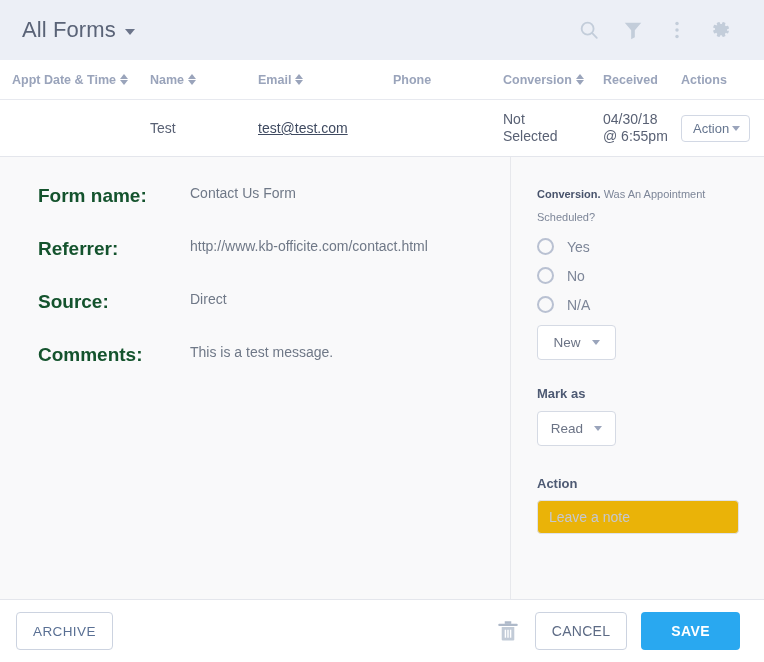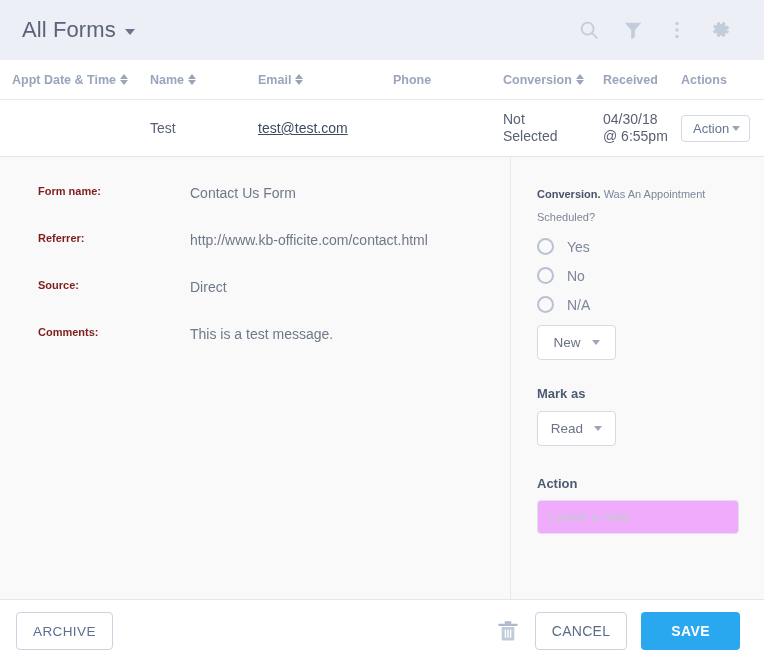"Form name:" .dlabel { color: #7f1d1d -> #14532d; font-size: 11px -> 19px }
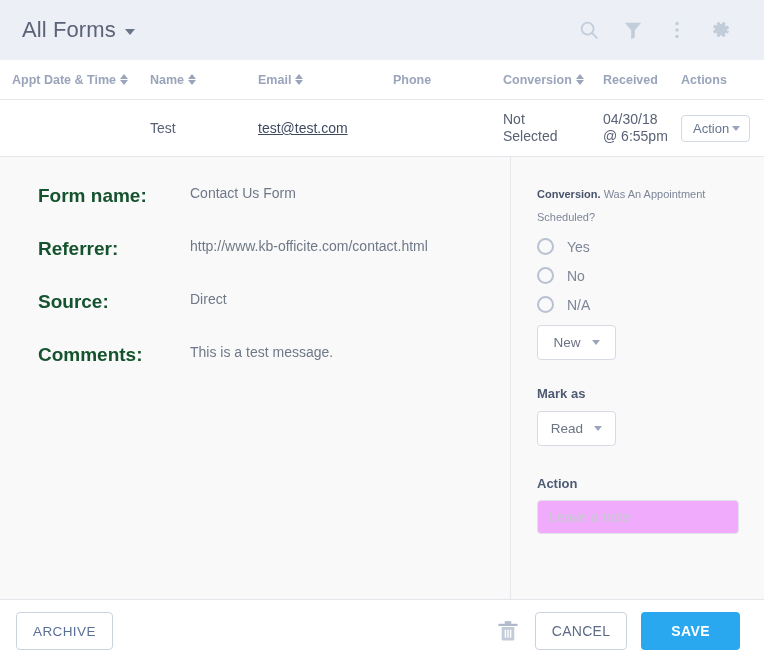"Leave a note" .note-input { background: #f0abfc -> #eab308 }
